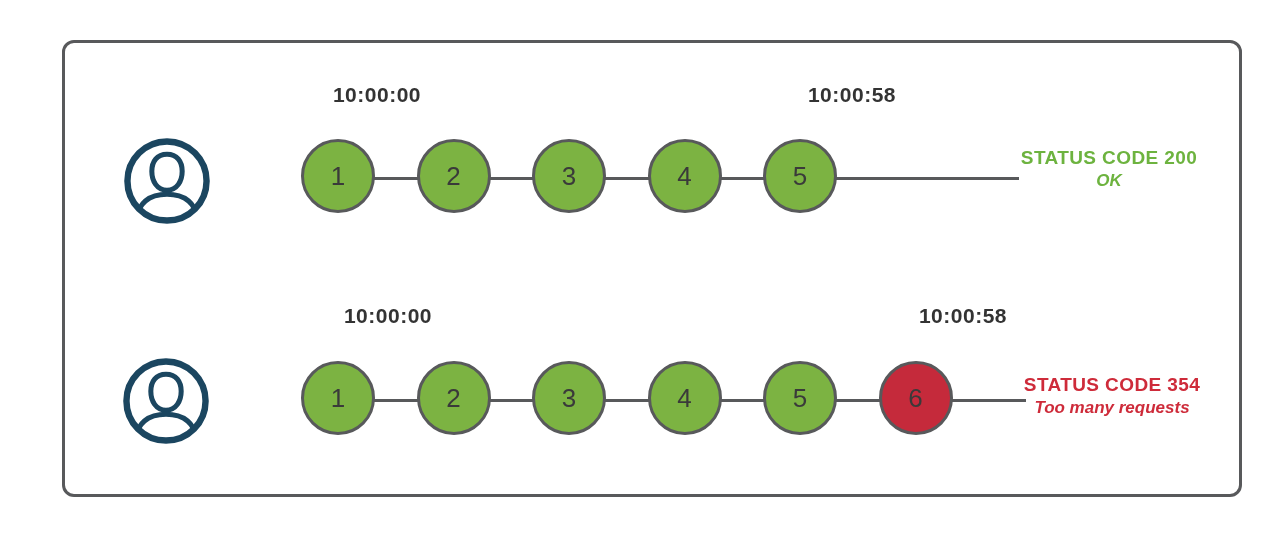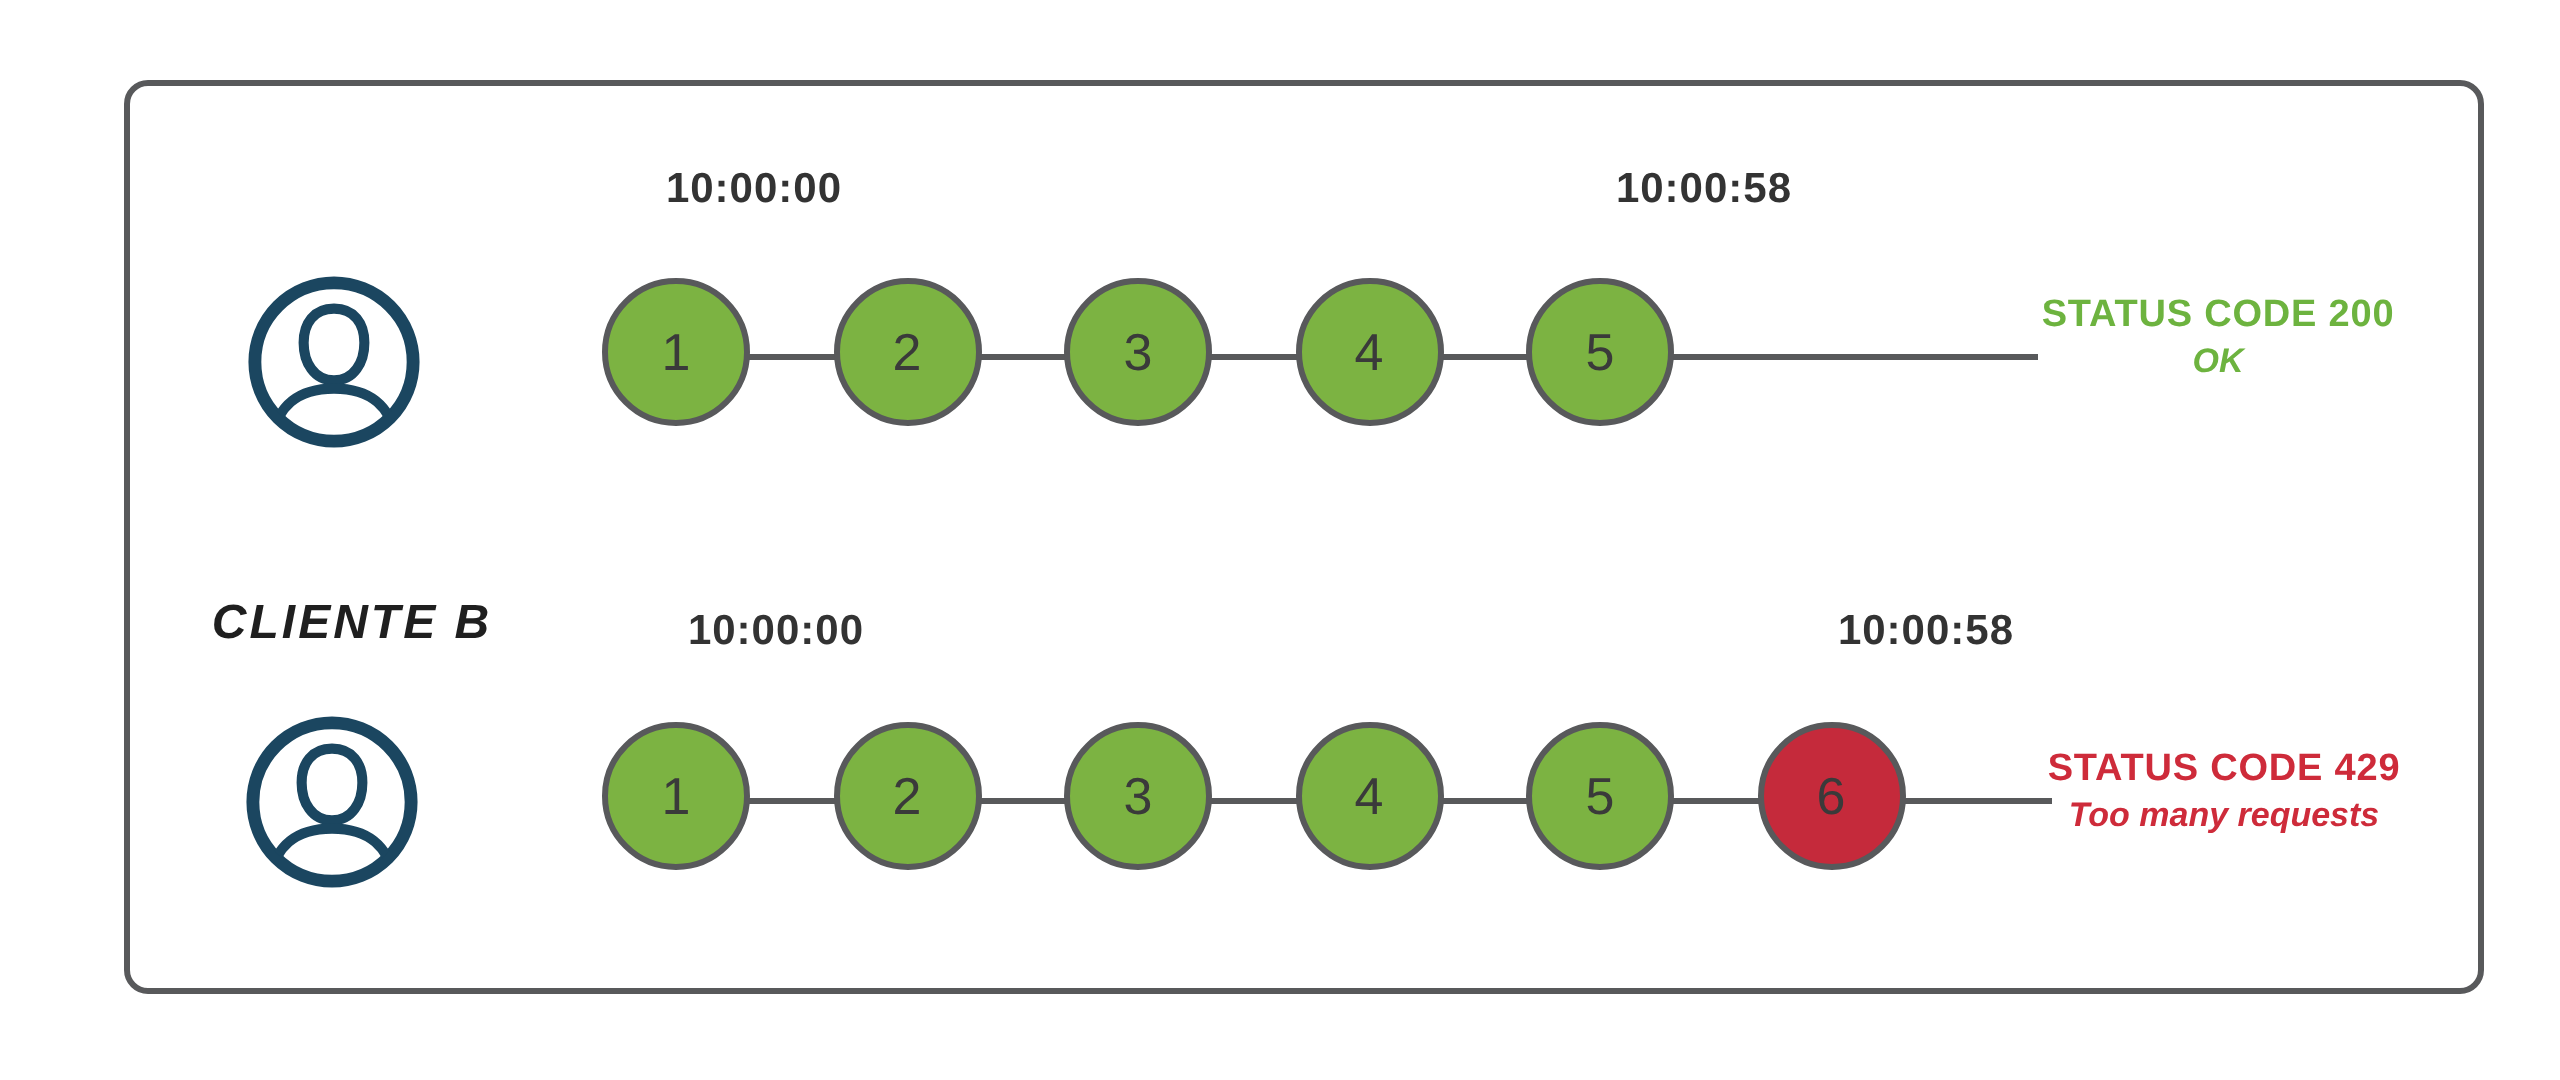"CLIENTE B" div.client-label { html: <div>CLIENTE B</div> -> none }
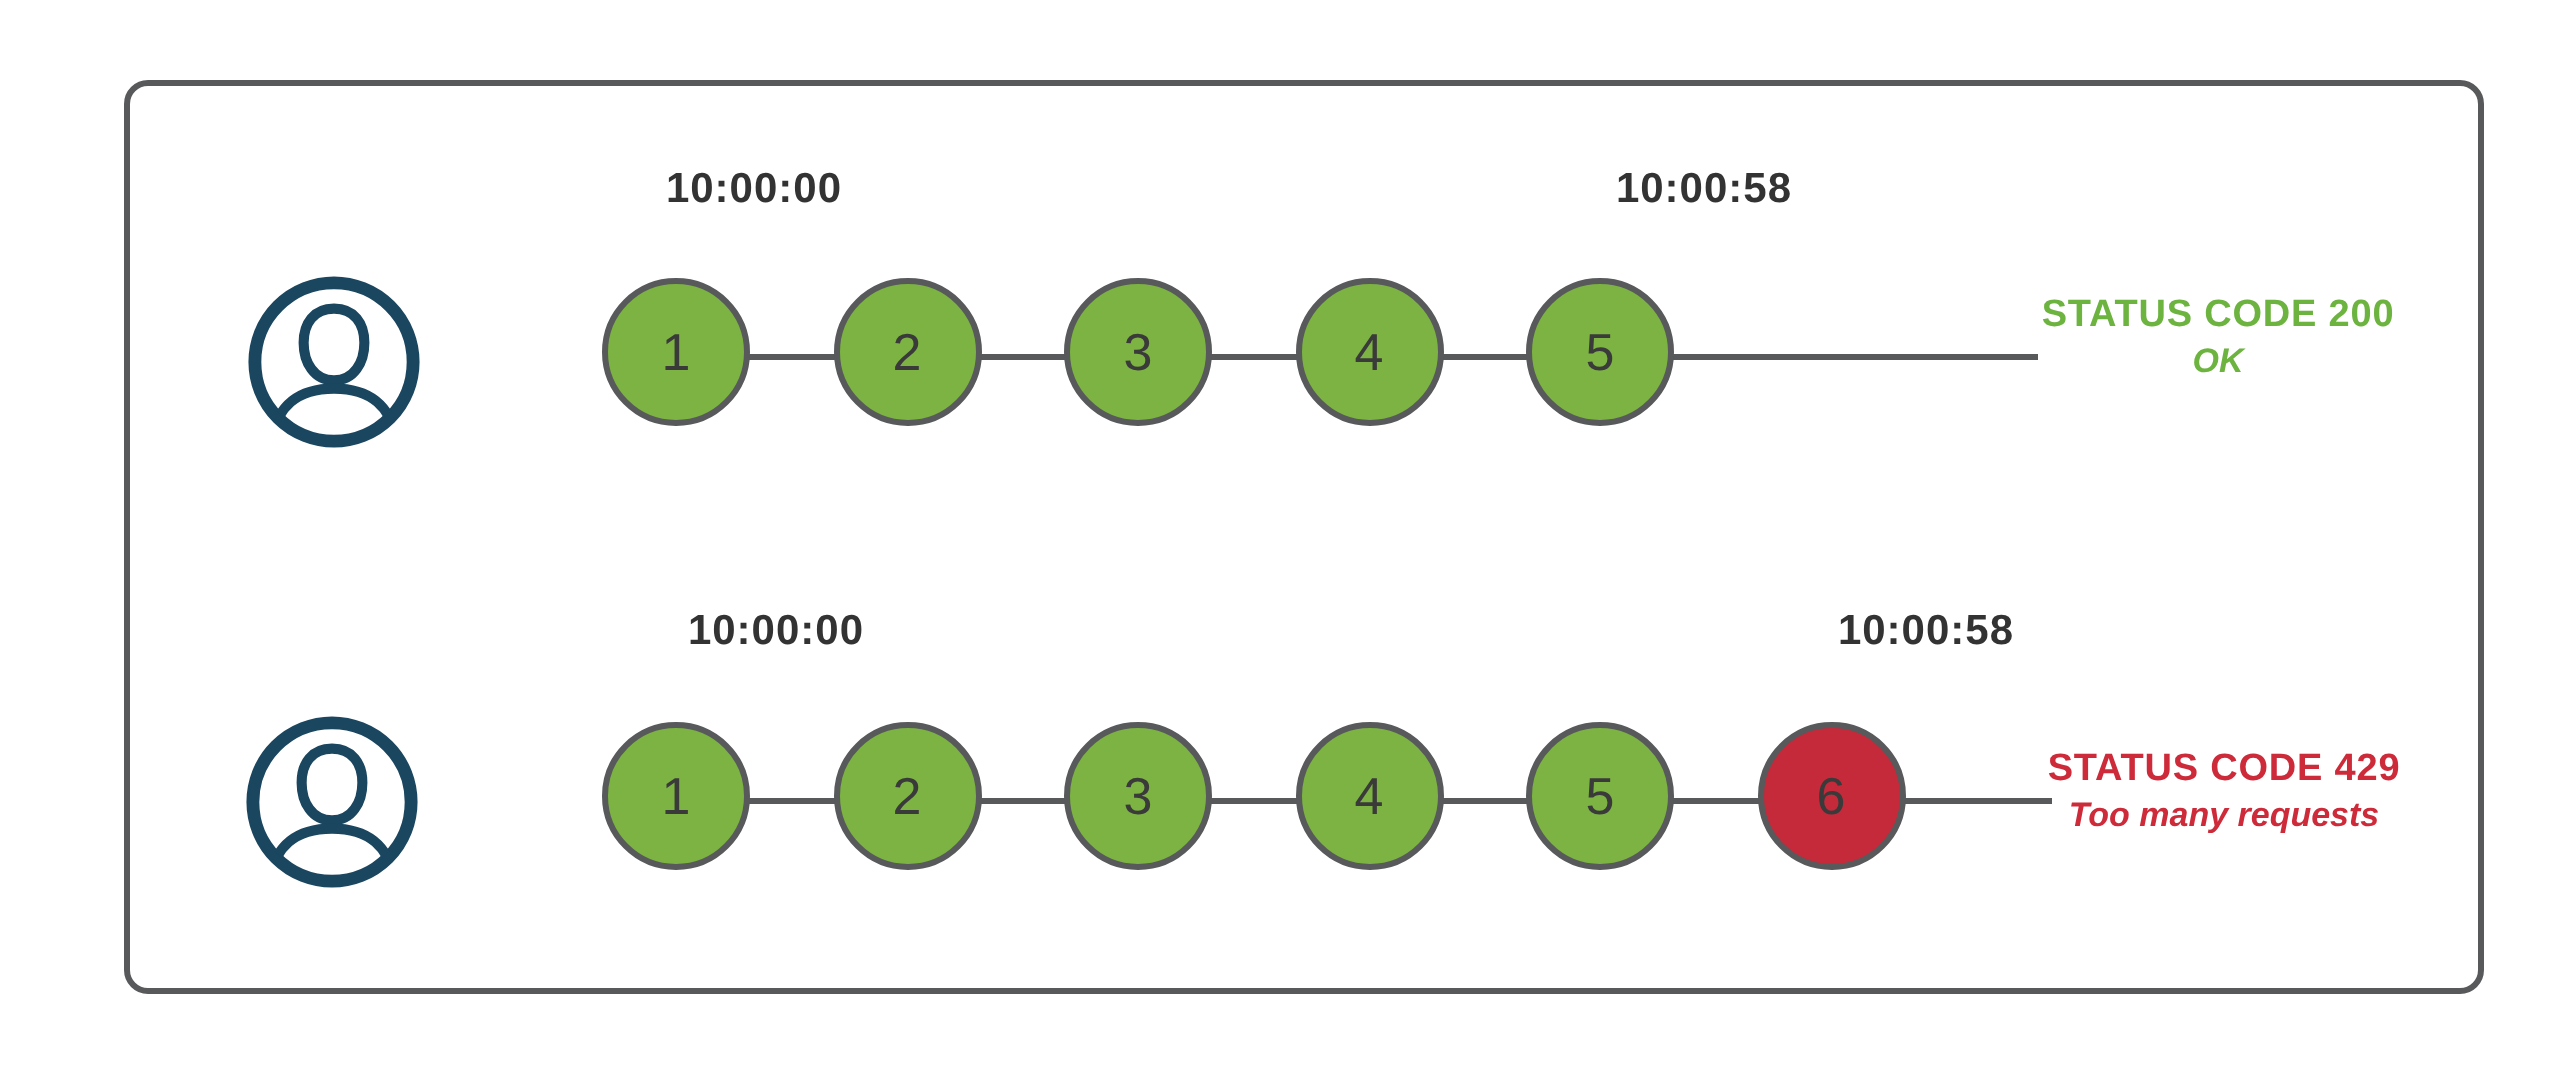"STATUS CODE 429" div.code { text: 429 -> 354 }
